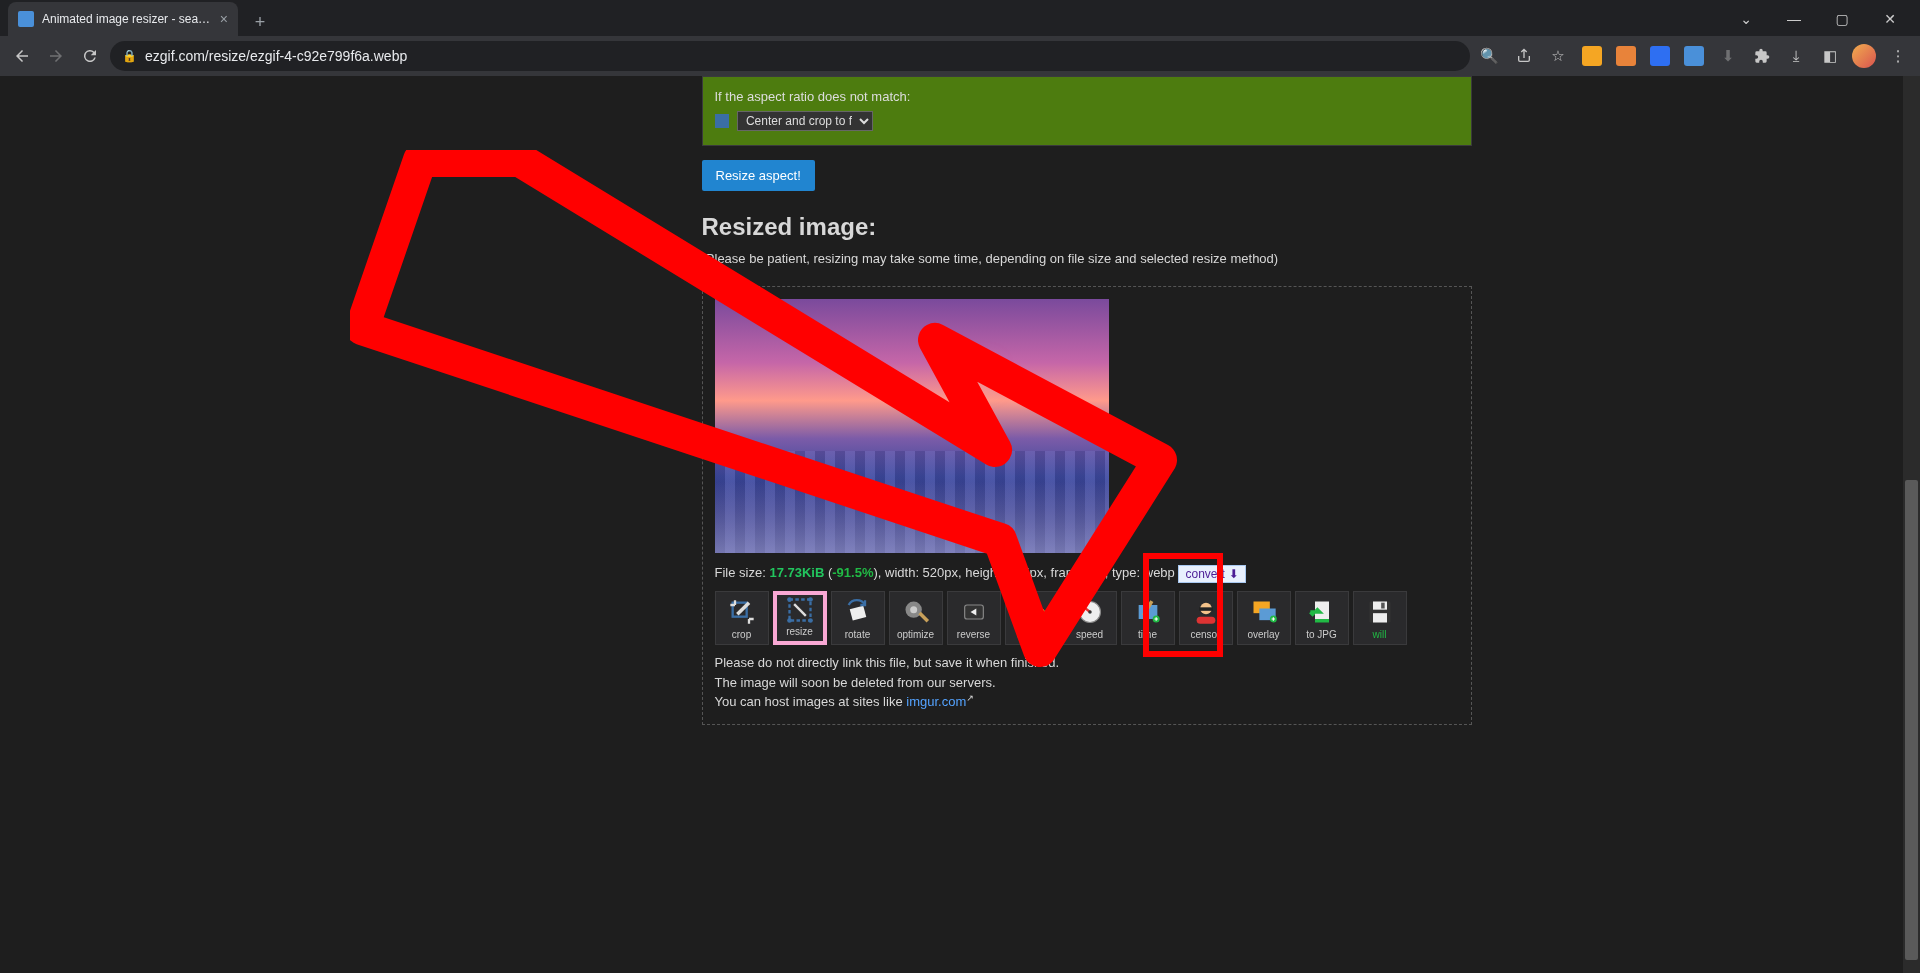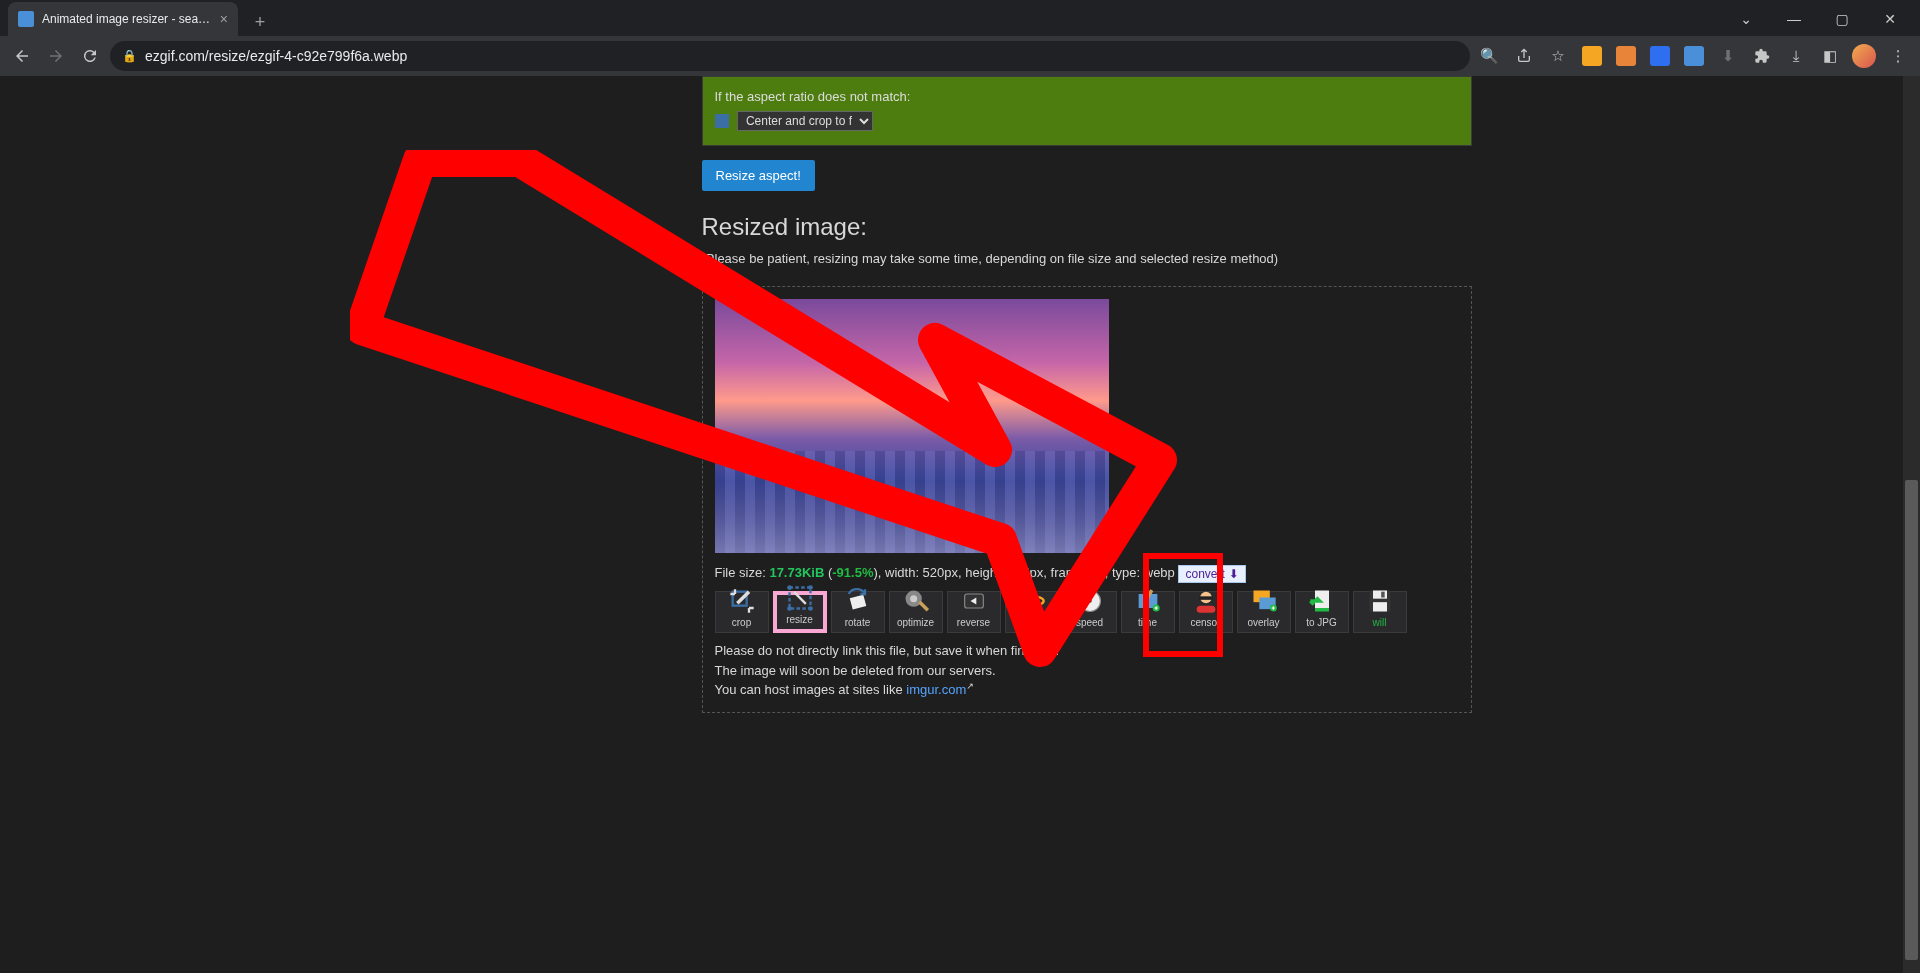"Resized image:" h2.section { font-weight: 400 -> 700 }
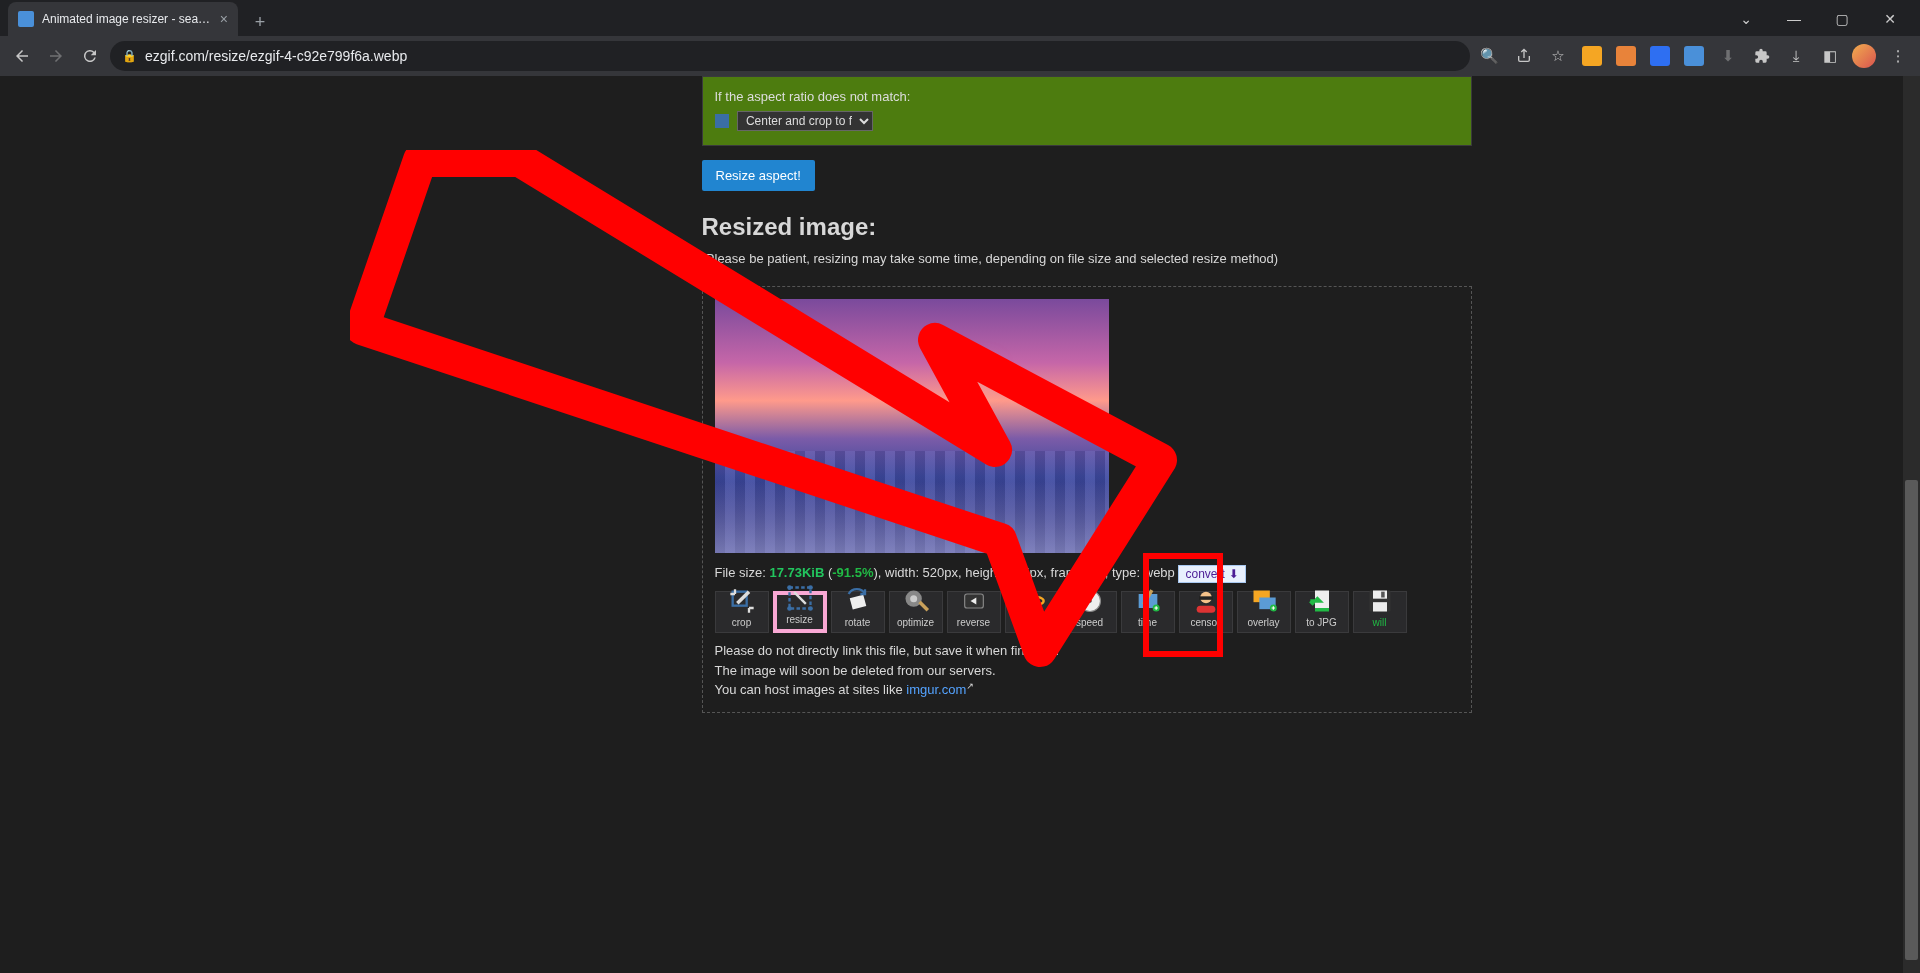"crop" .tool { height: 42px -> 54px }
